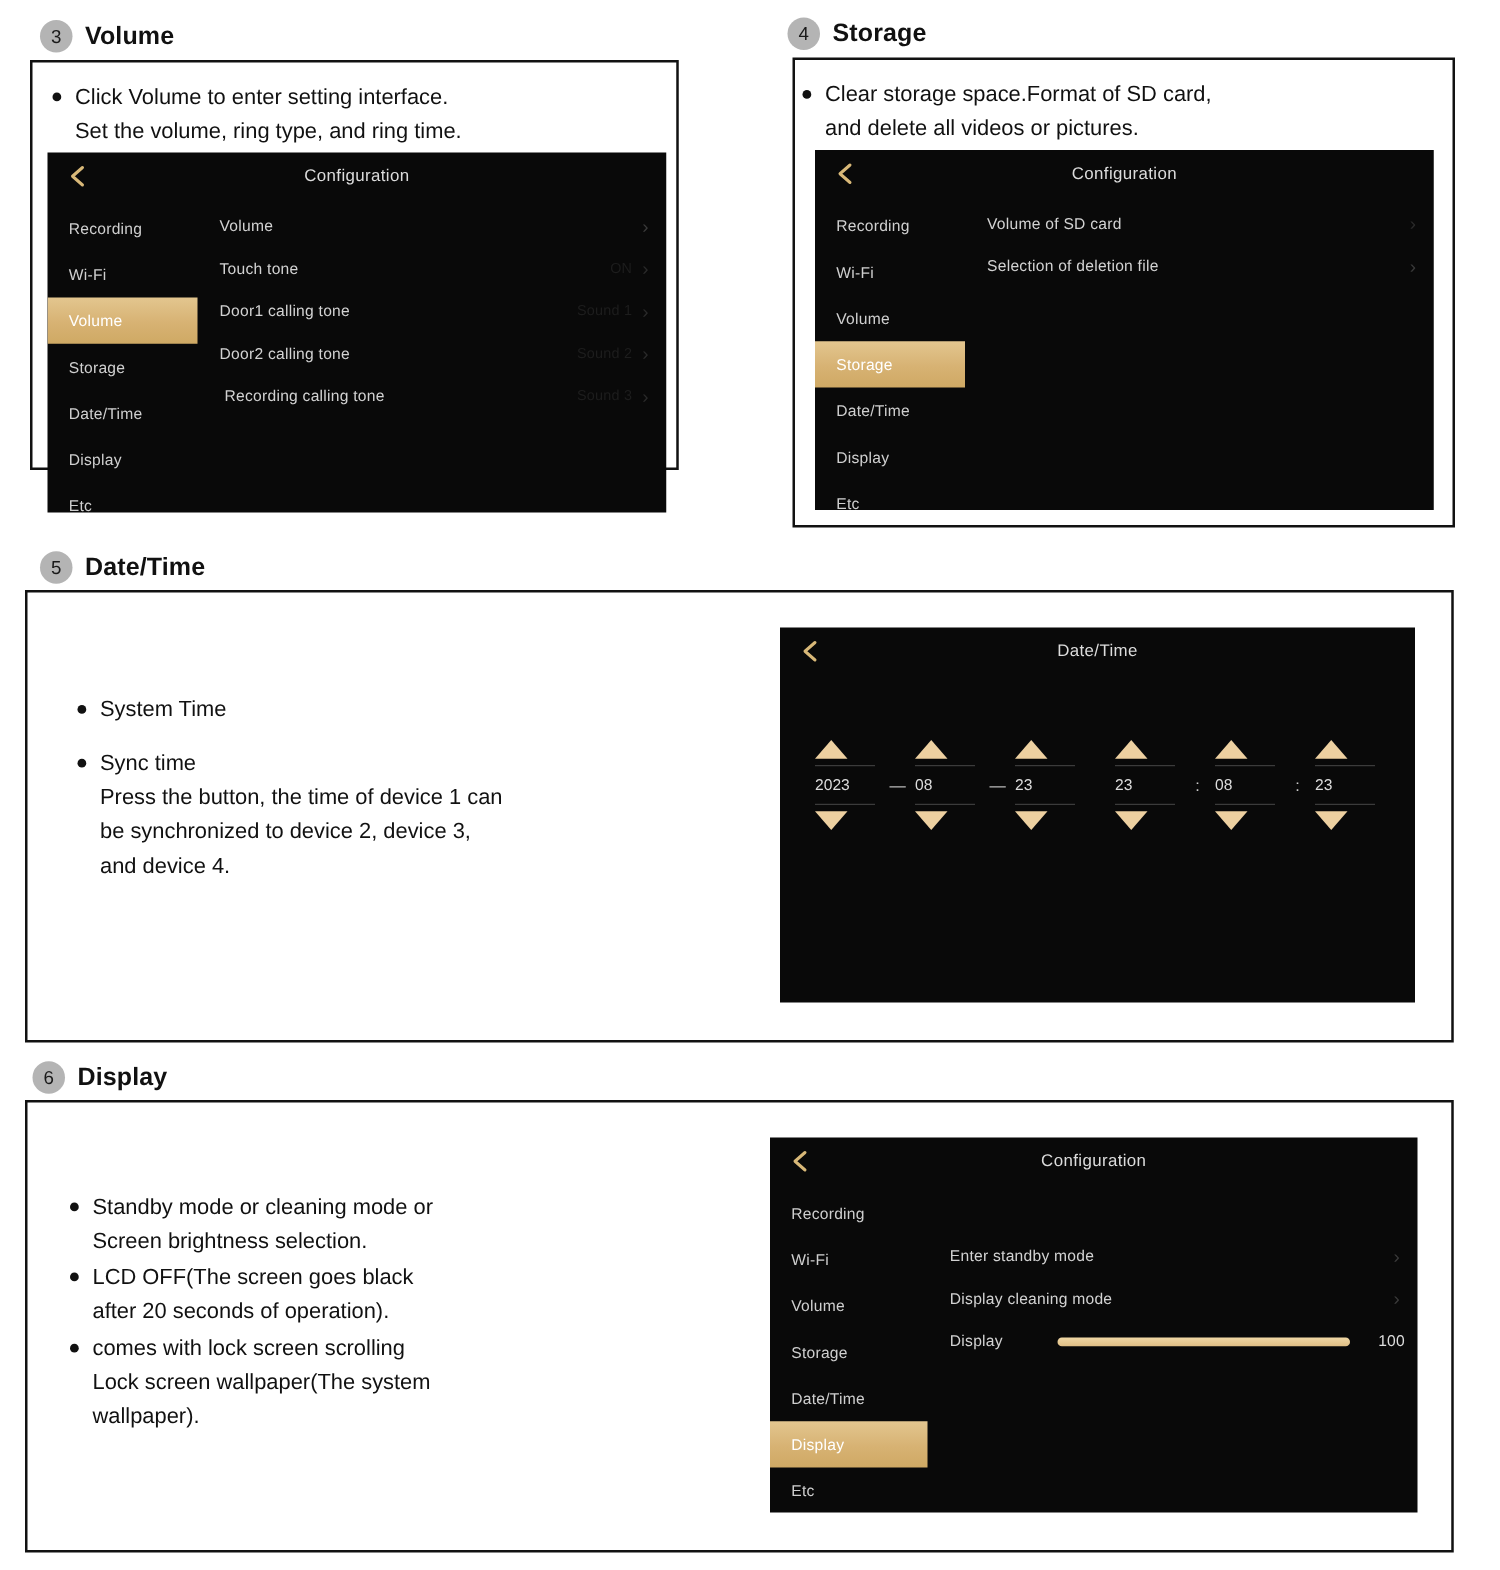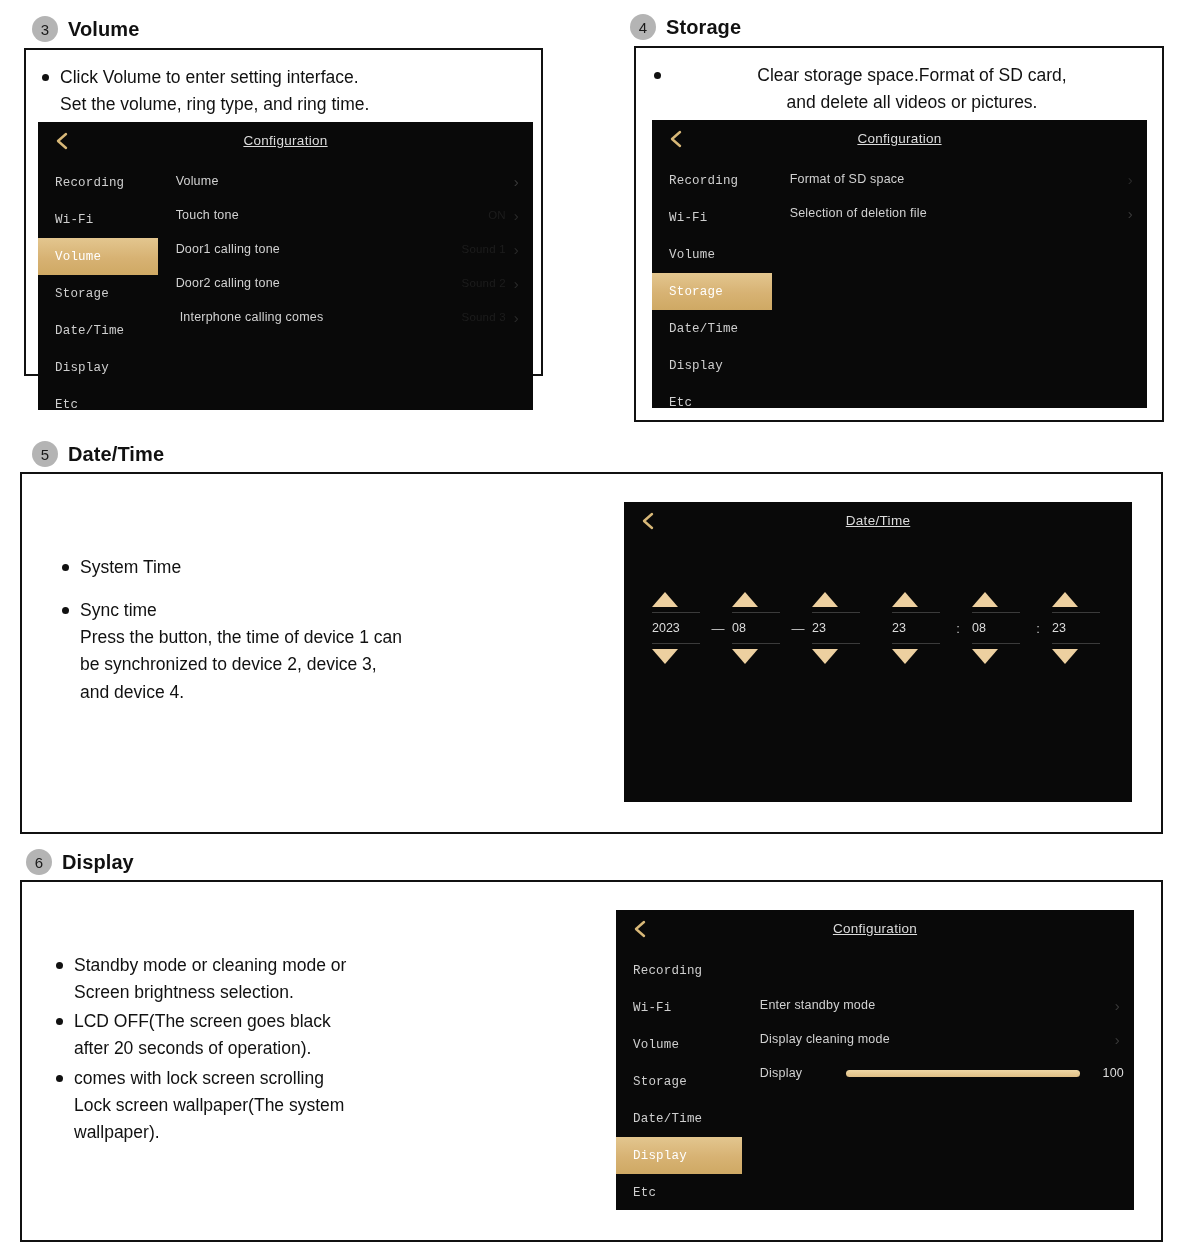"Clear storage space.Format of SD" ul.bullets { padding: 14px 10px 0 12px -> 14px 10px 0 0; text-align: center -> none }
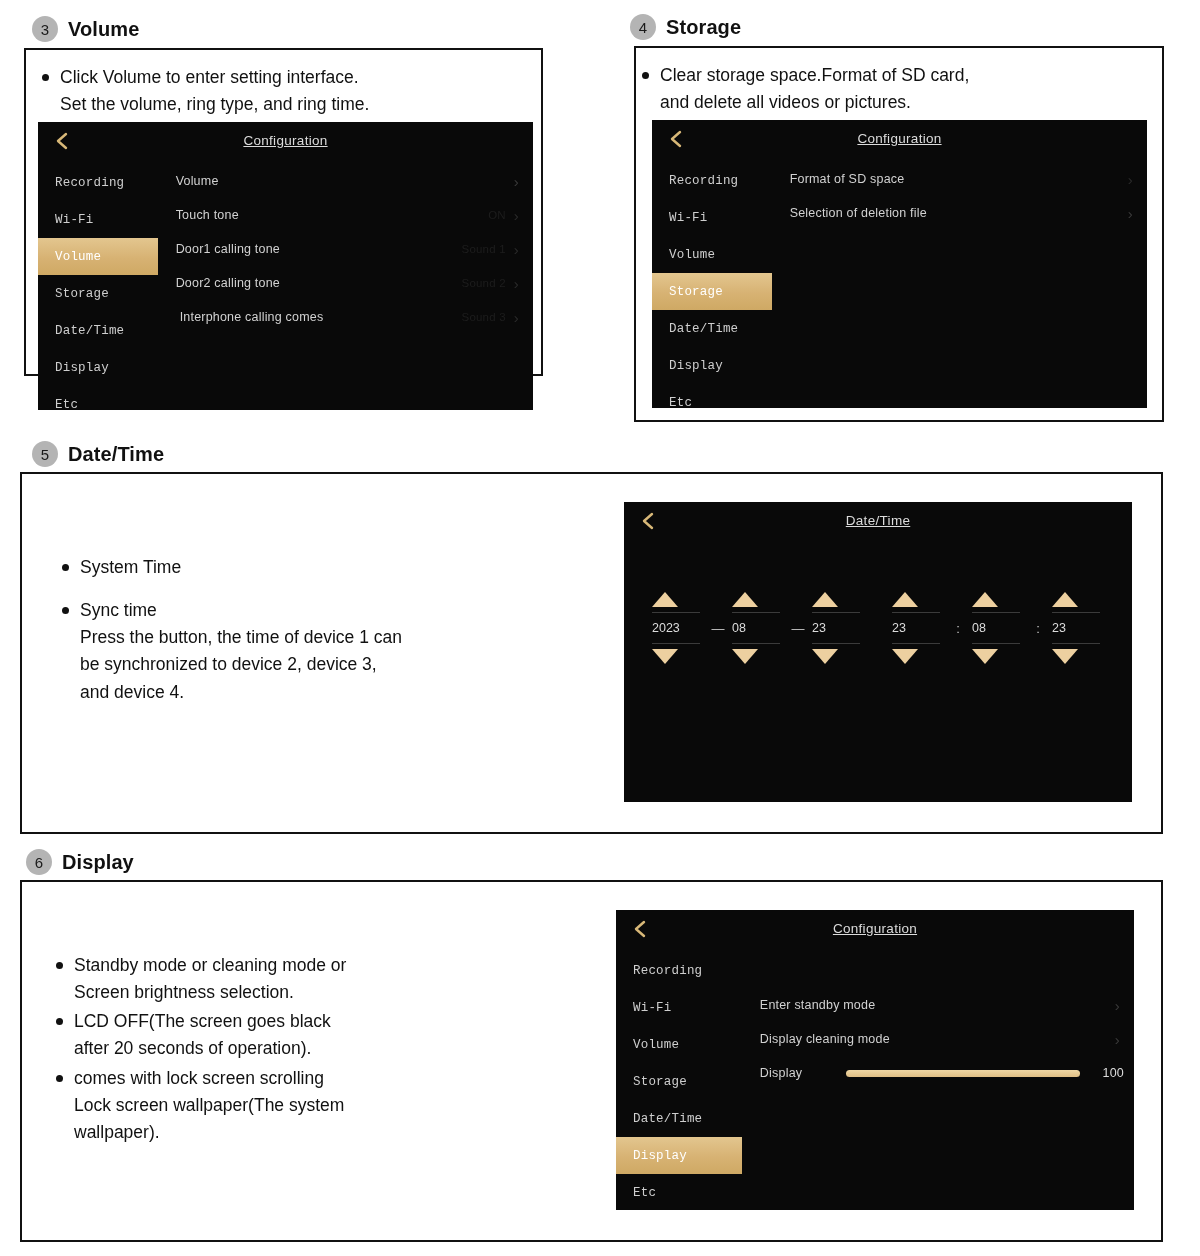"Configuration" .scr-title { text-decoration: underline -> none }
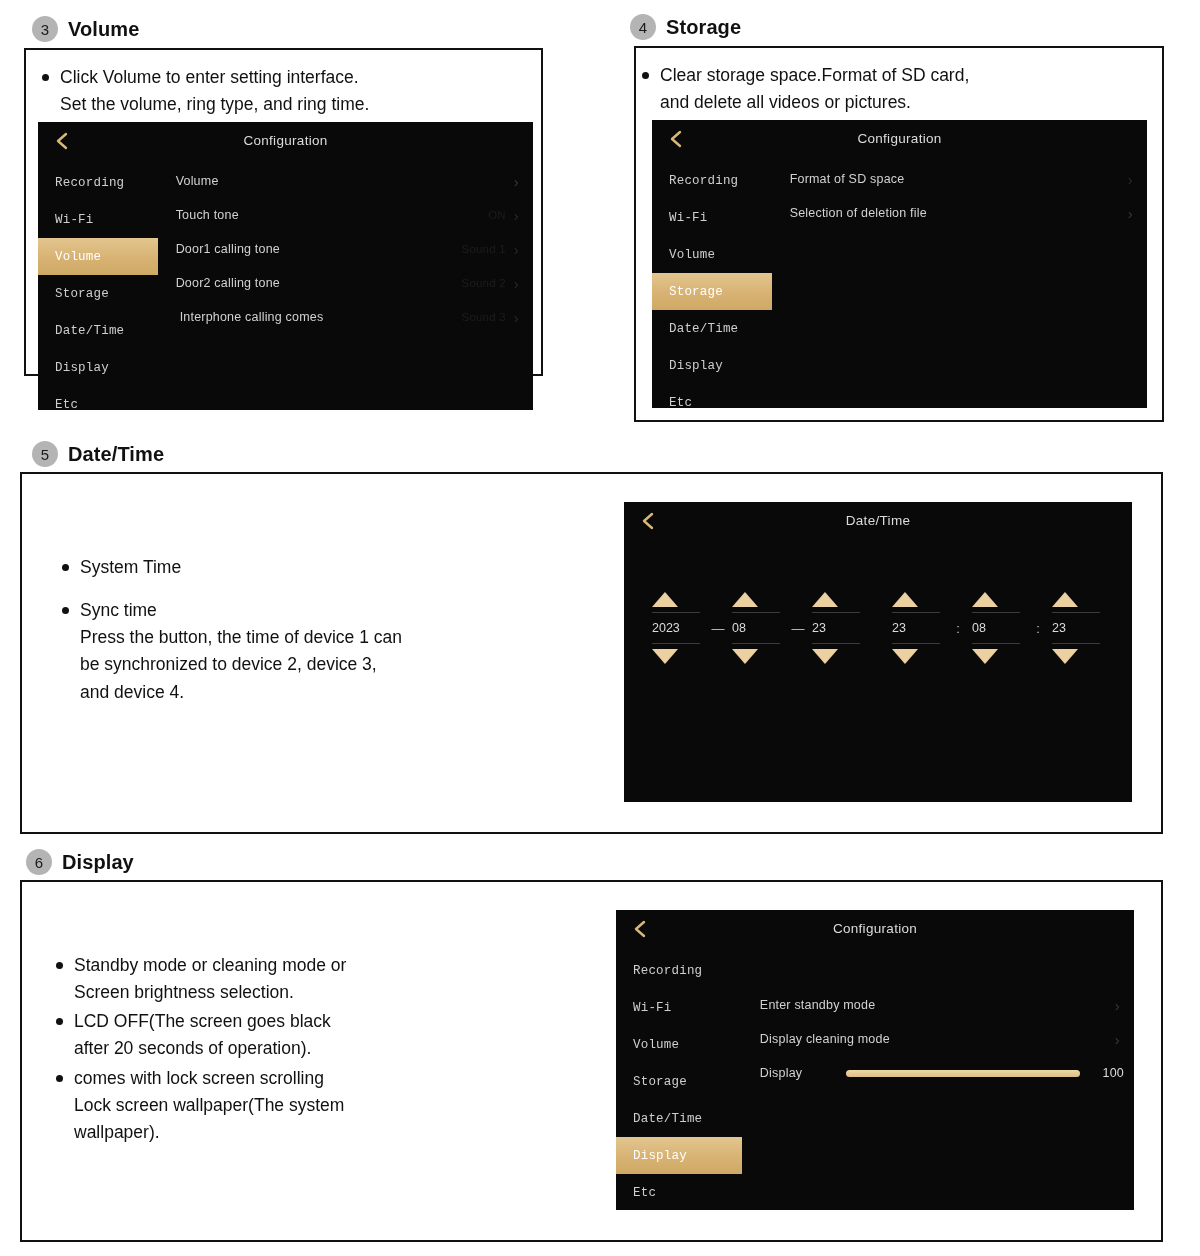"Recording" .scr-nav { font-family: Liberation Mono, monospace -> none }
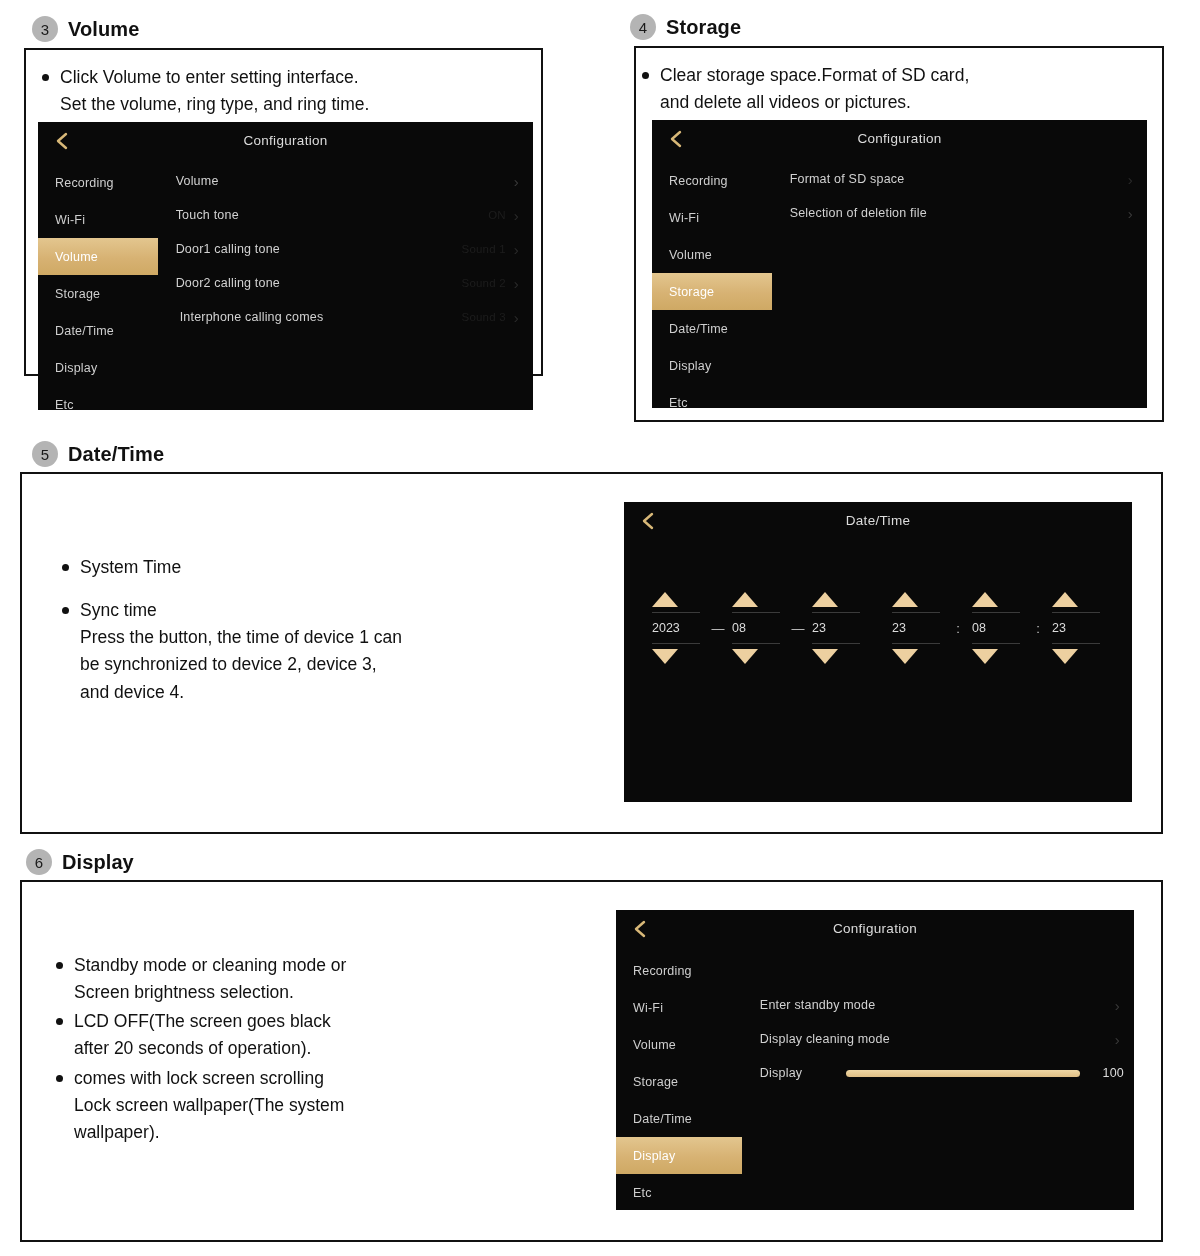"Format of SD space" span.lbl { text: Format of SD space -> Volume of SD card }
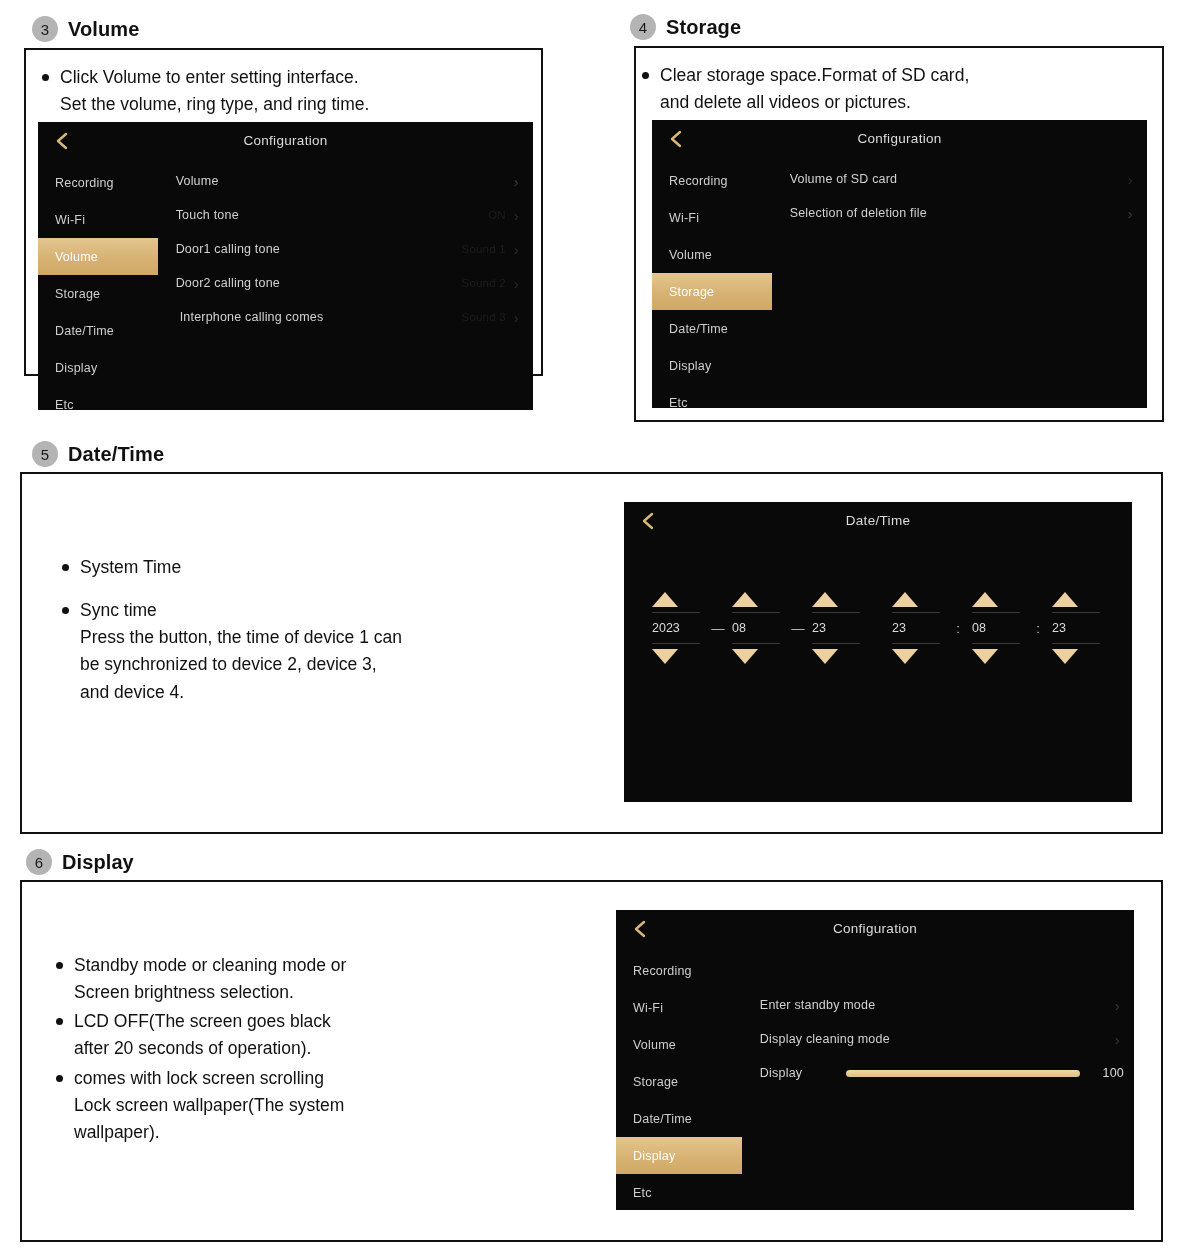"Interphone calling comes" span.lbl { text: Interphone calling comes -> Recording calling tone }
